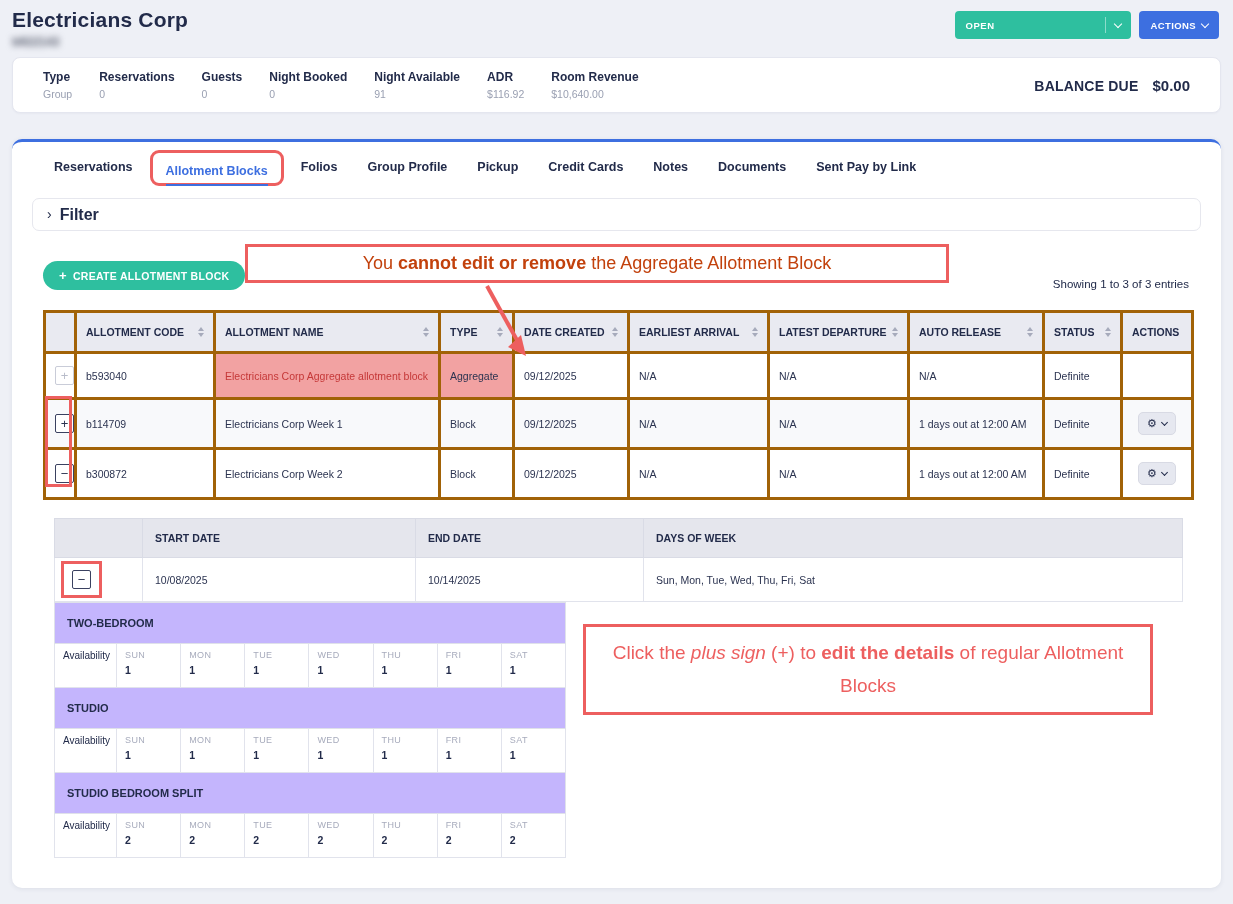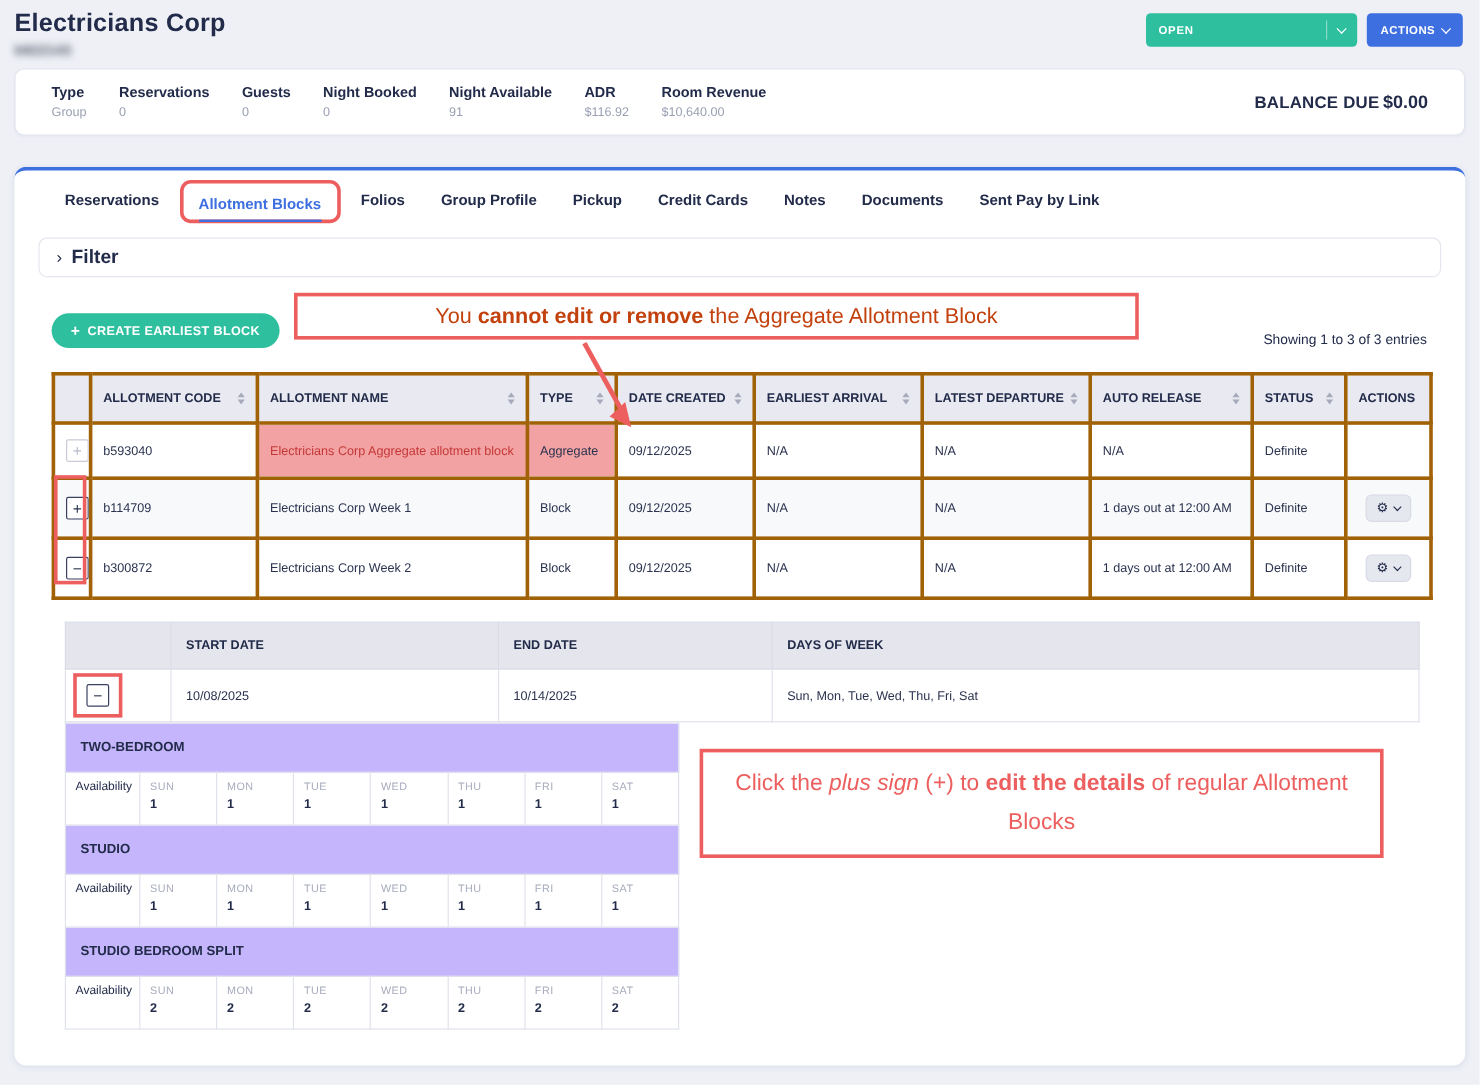"BALANCE DUE" .balance { gap: 3px -> 14px }
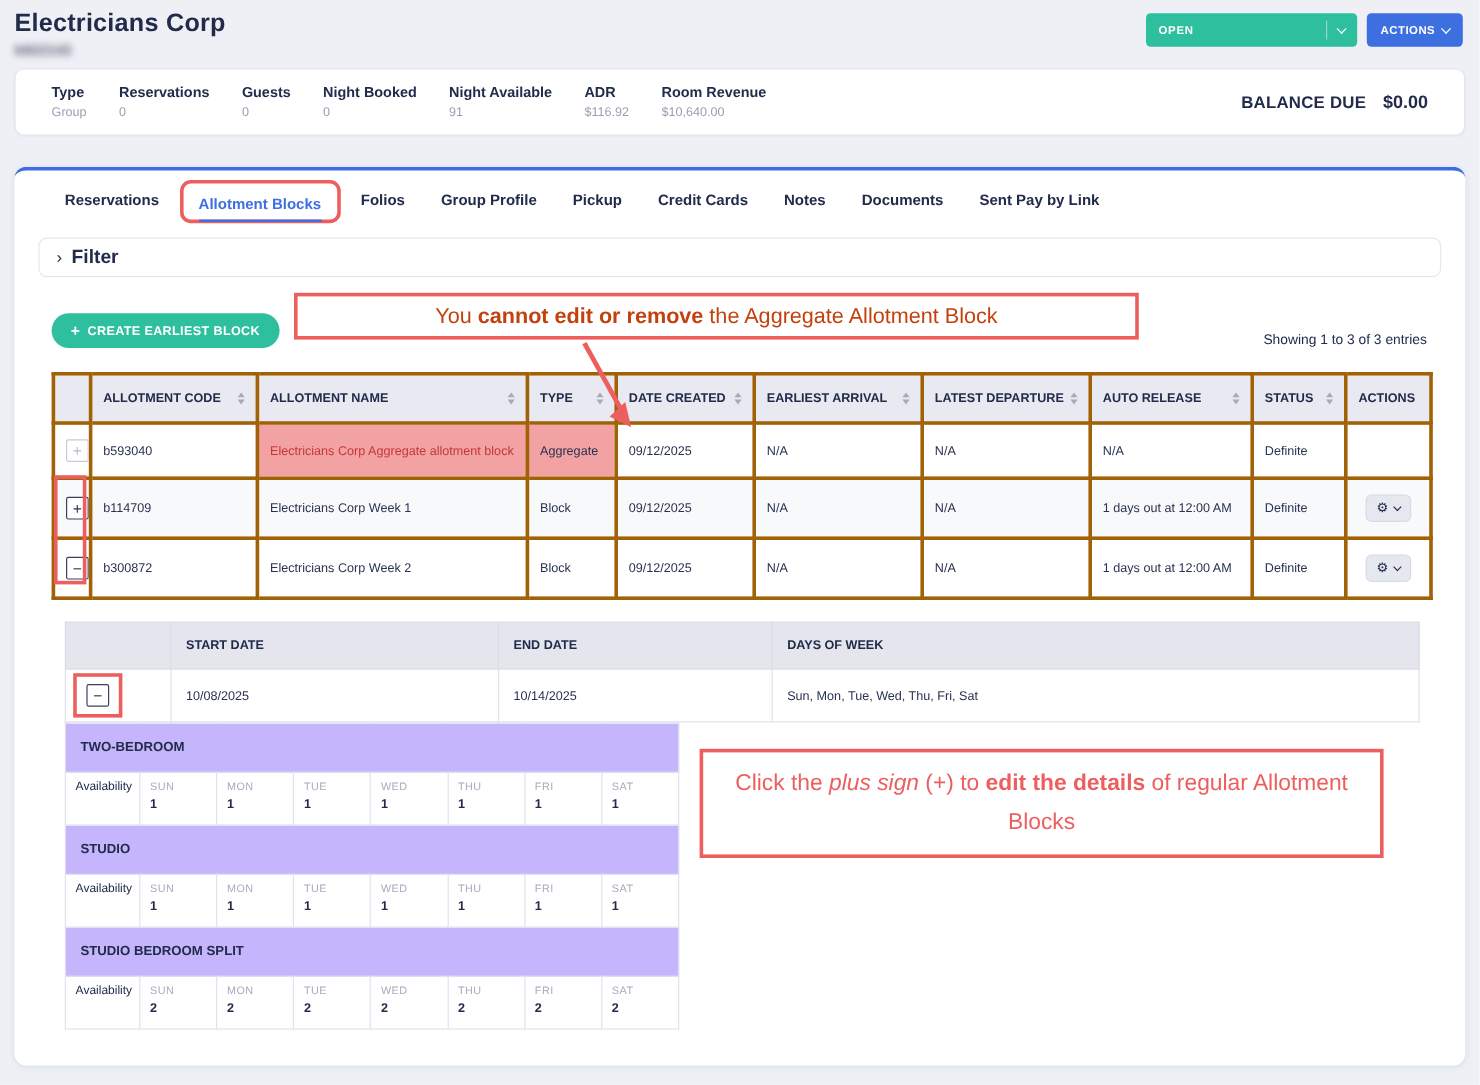"CREATE EARLIEST BLOCK" span { text: EARLIEST -> ALLOTMENT }
